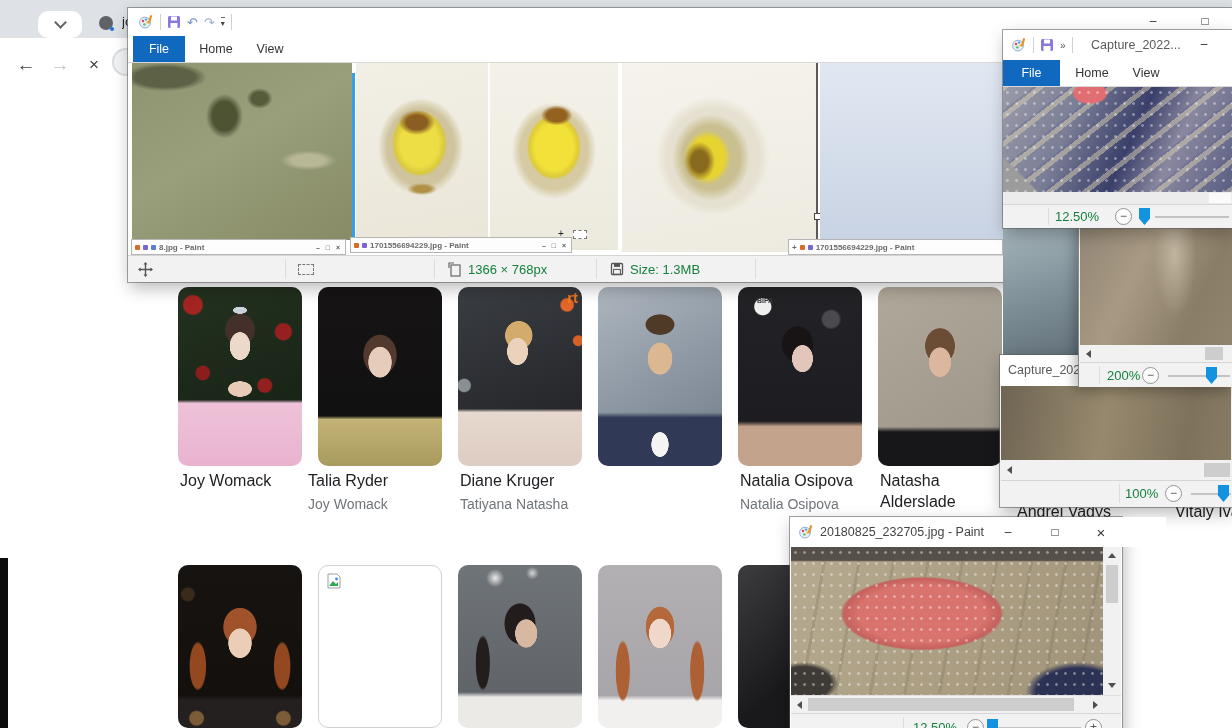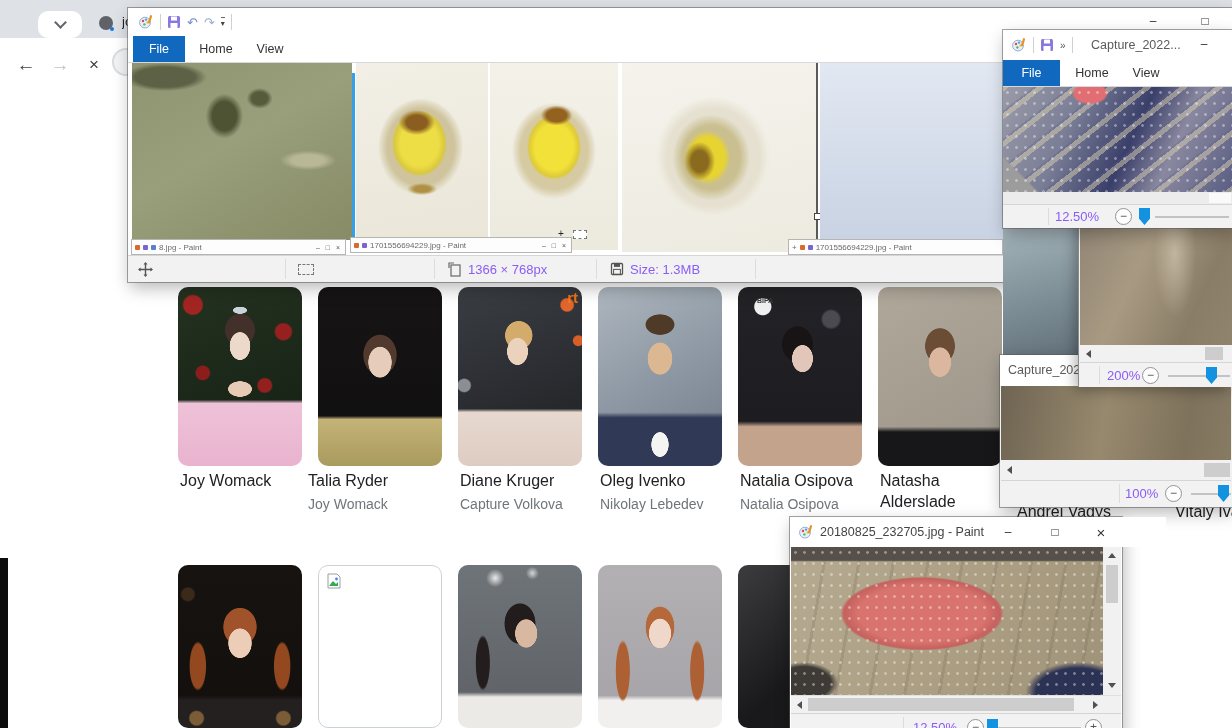"12.50%" .ztext { color: #8b5cf6 -> #15803d }
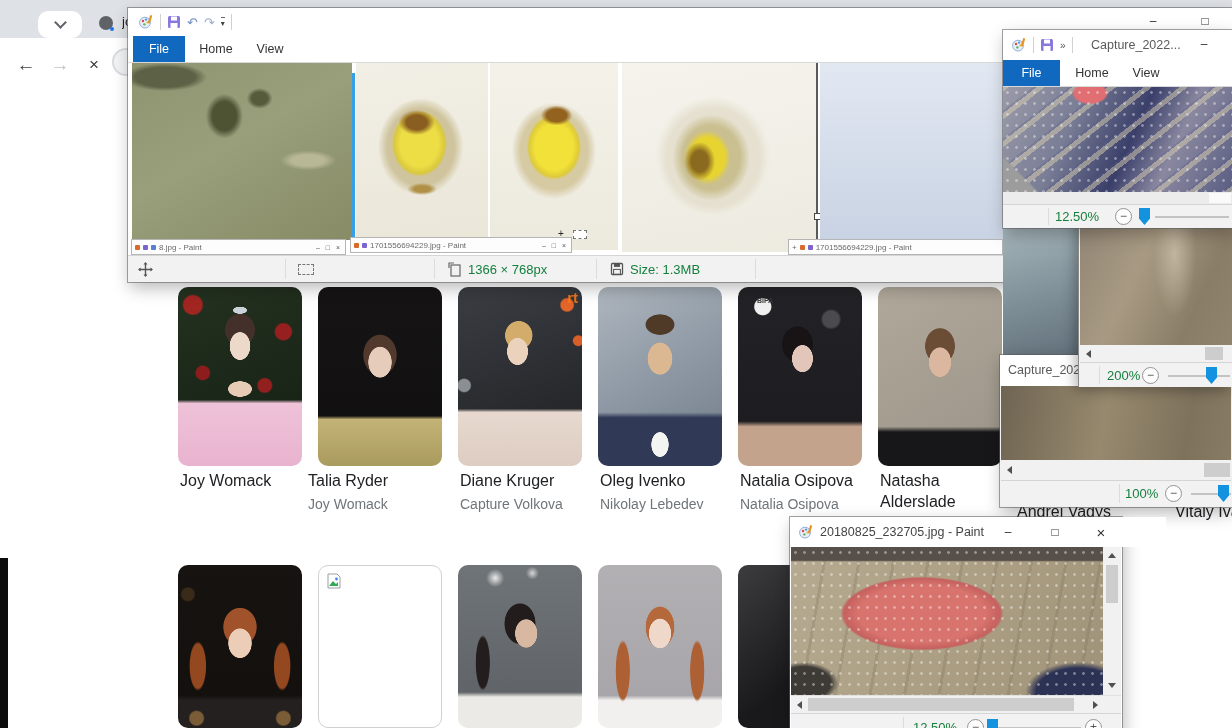"8.jpg - Paint" .mini { font-weight: none -> bold }
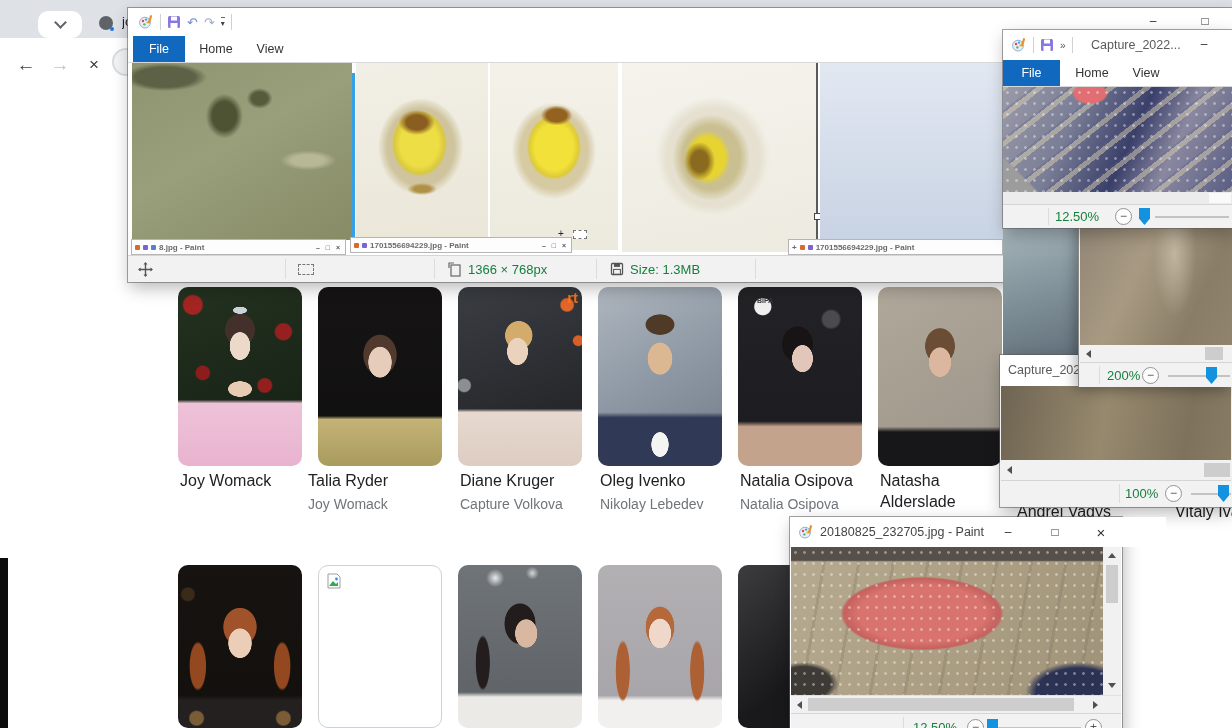"Oleg Ivenko" div.abs { html: <div> <div>Oleg Ivenko</div> <div>Nikolay Lebedev</div> </div> -> none }
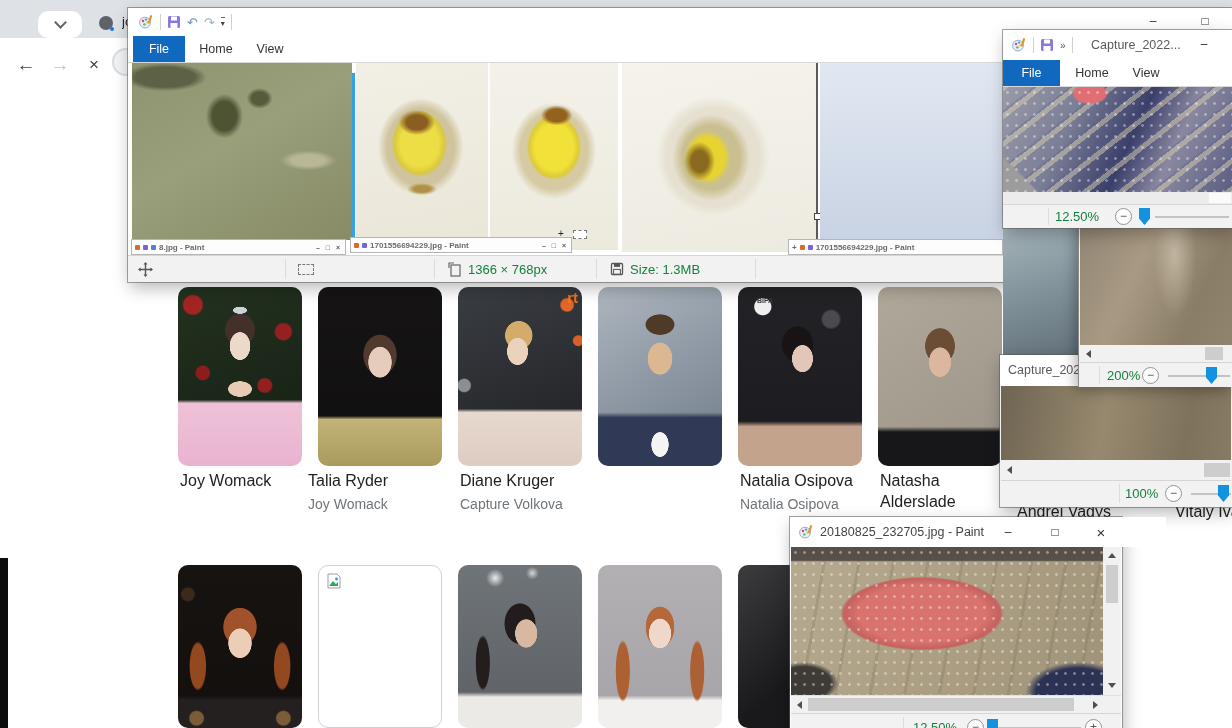"Capture Volkova" div.rsub { text: Capture Volkova -> Tatiyana Natasha }
